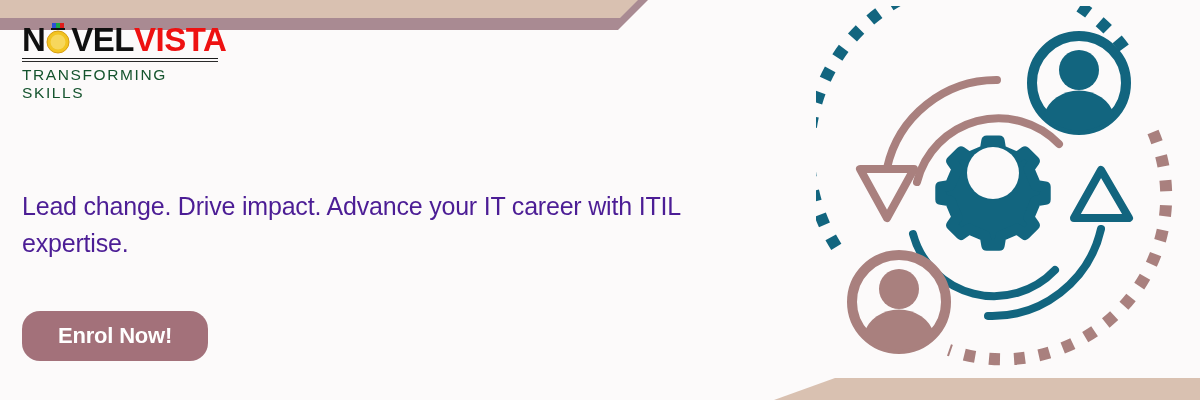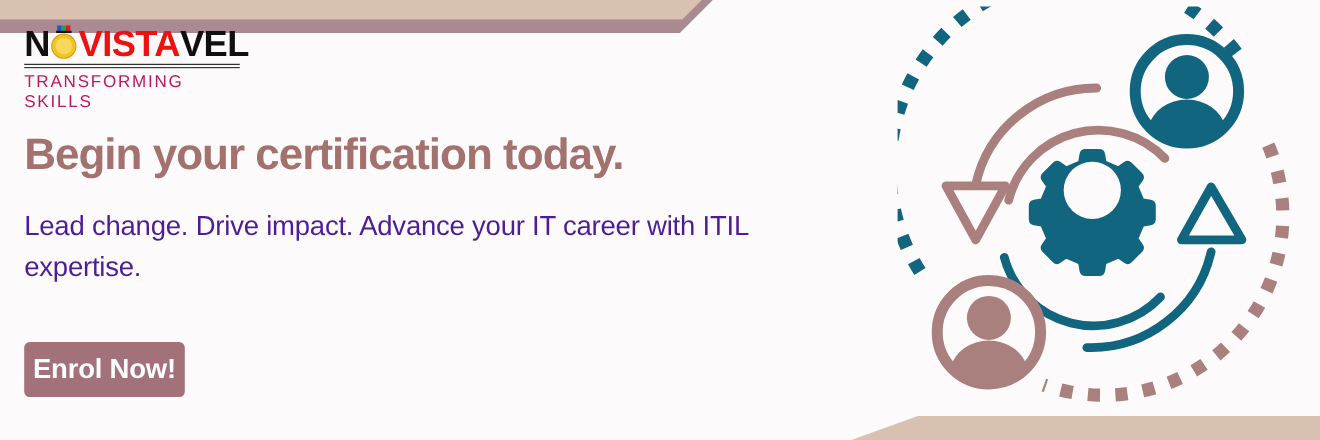"VISTA" span.logo-word { order: before "VEL" -> after "VEL" }
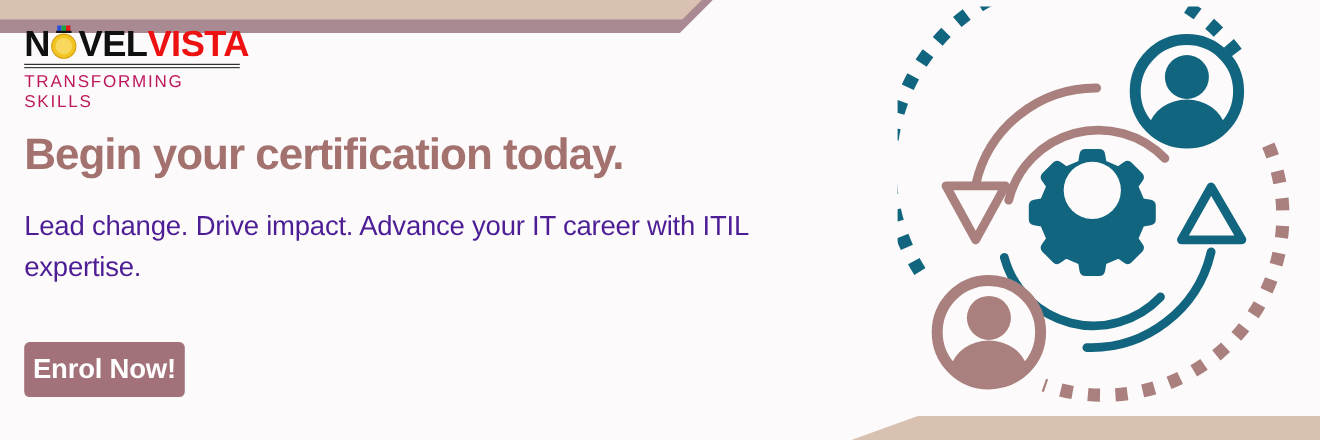"TRANSFORMING SKILLS" #logo-tagline { color: #be185d -> #14532d }
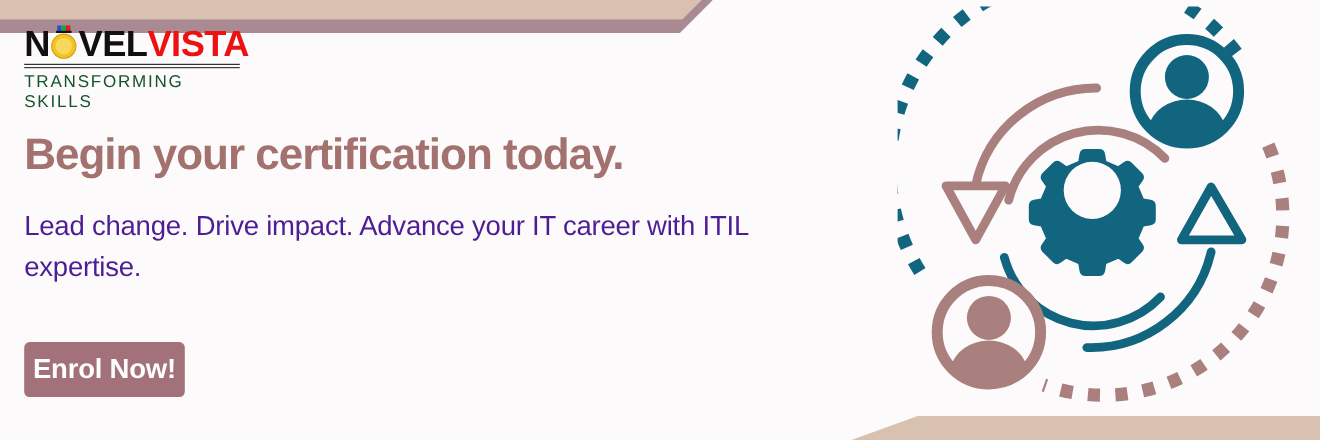"Begin your certification today." div { html: <div>Begin your certification today.</div> -> none }
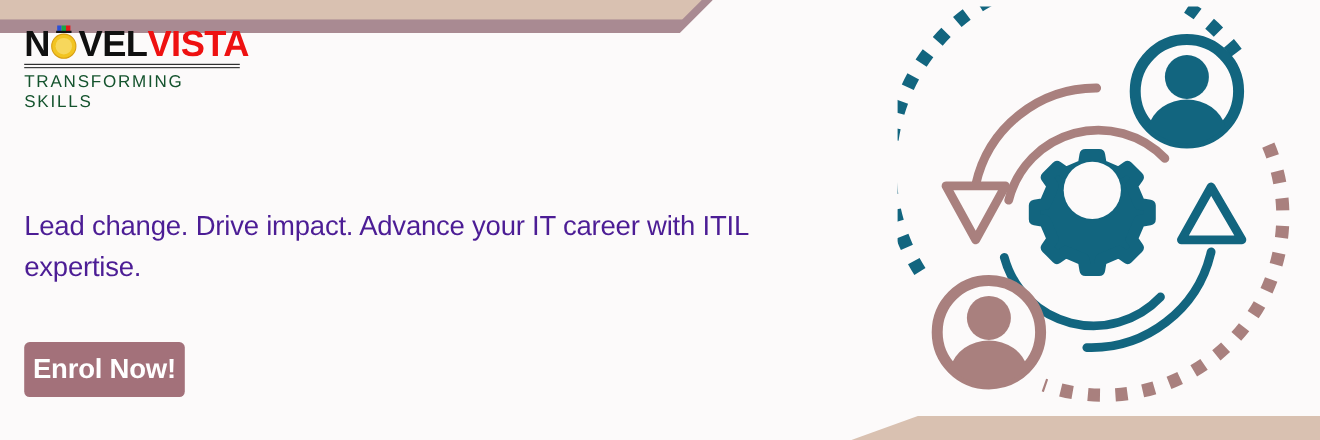"Enrol Now!" #cta-button { border-radius: 5px -> 18px; font-size: 25px -> 22px; padding: 0 8px -> 0 36px }
